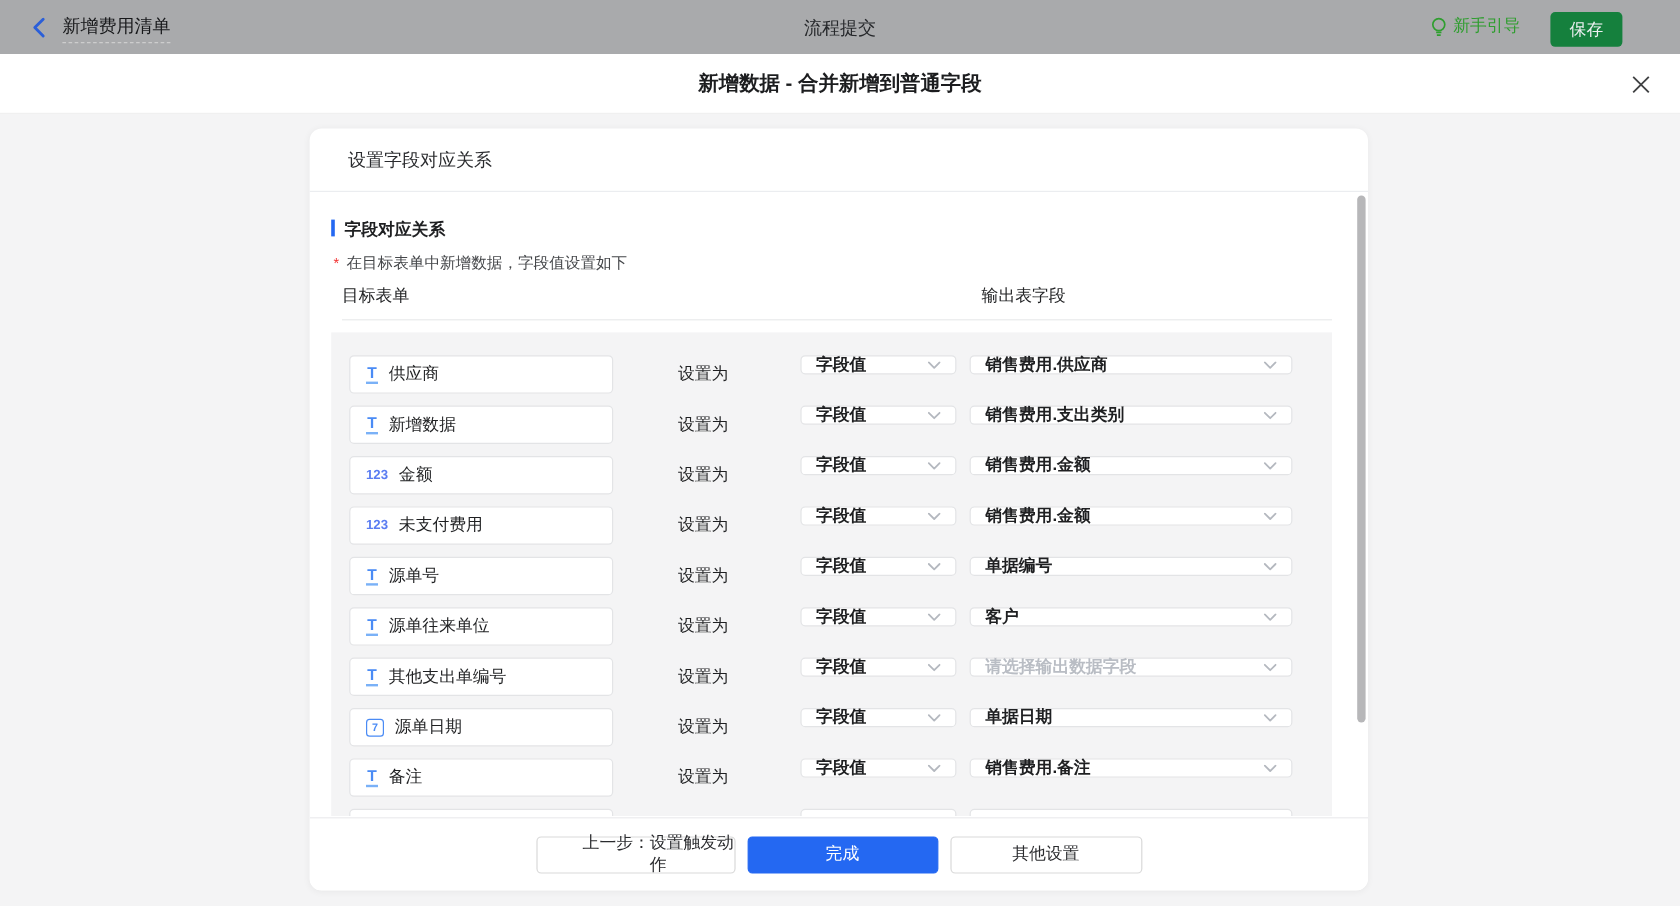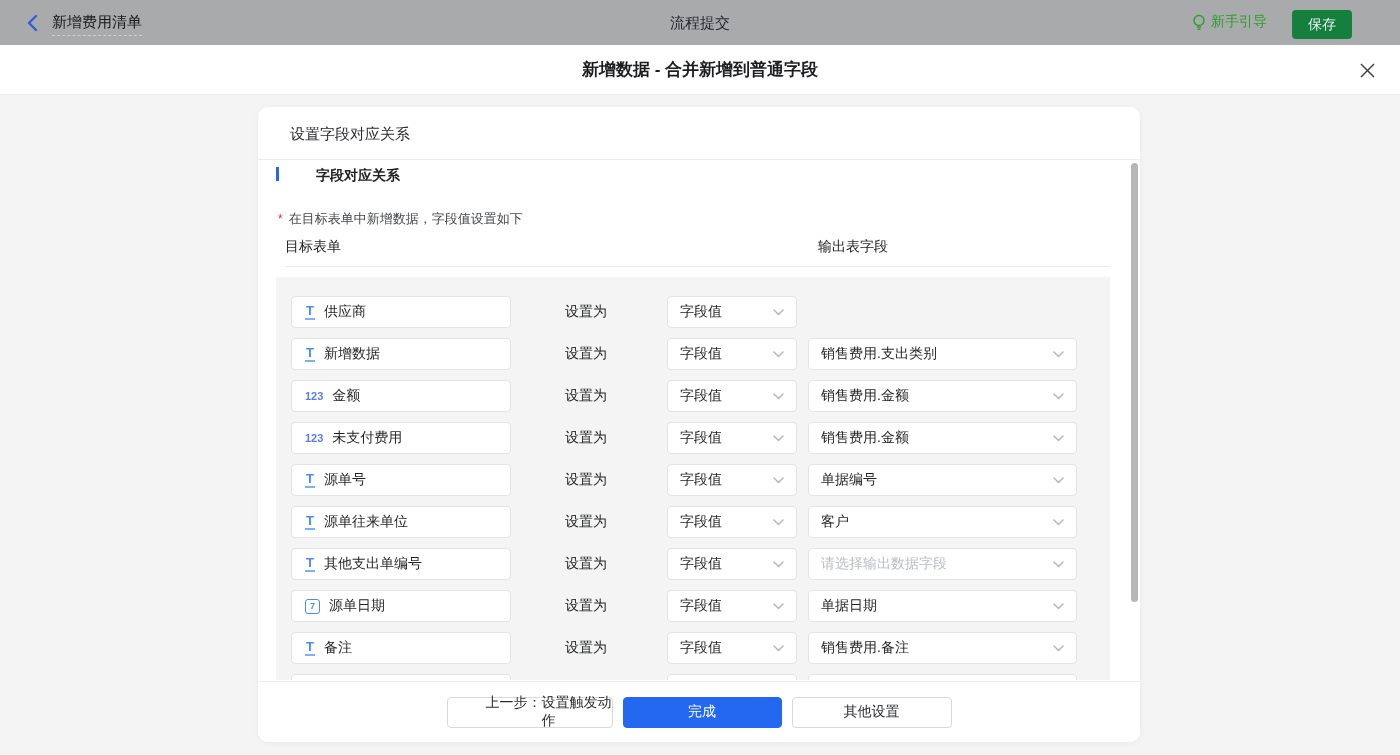"字段对应关系" .section-row { gap: 29px -> none; top: 60px -> 76px }
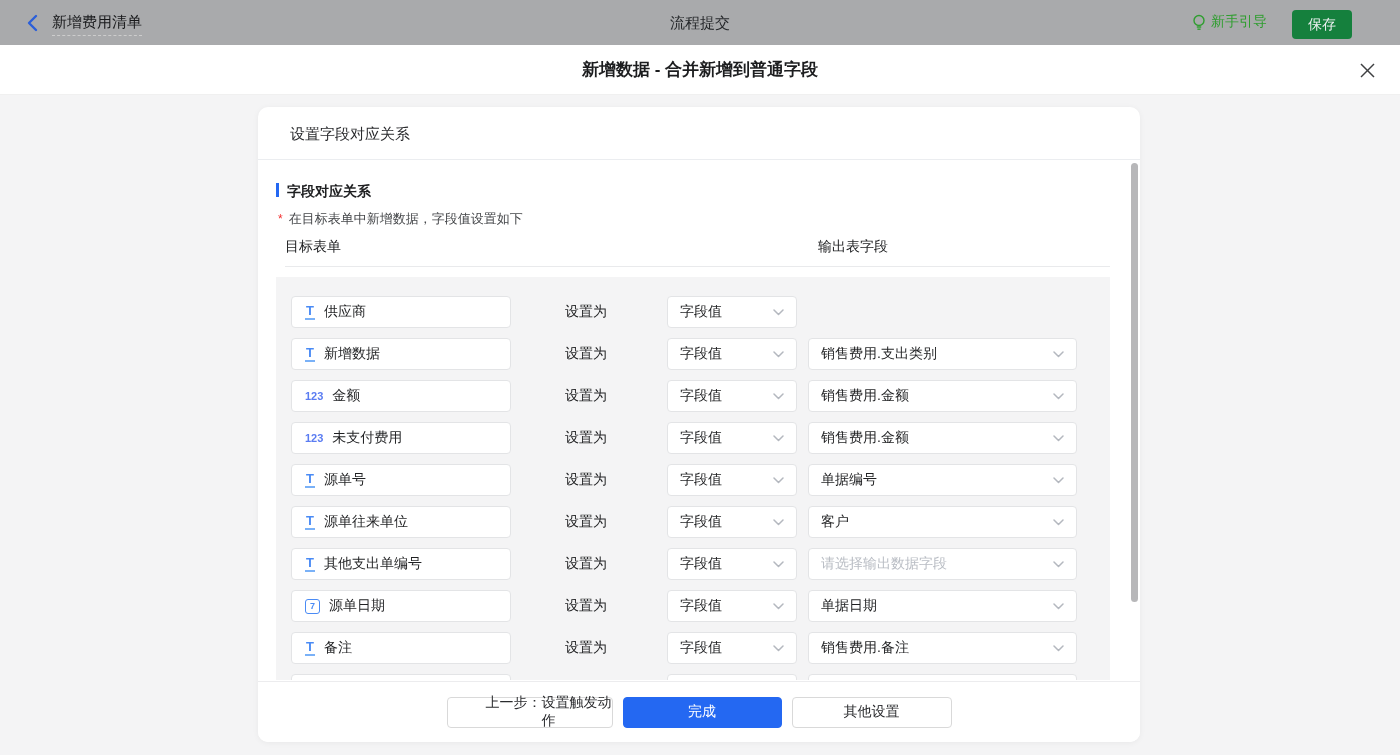"字段值" .dd { font-weight: none -> bold; height: 32px -> 16px }
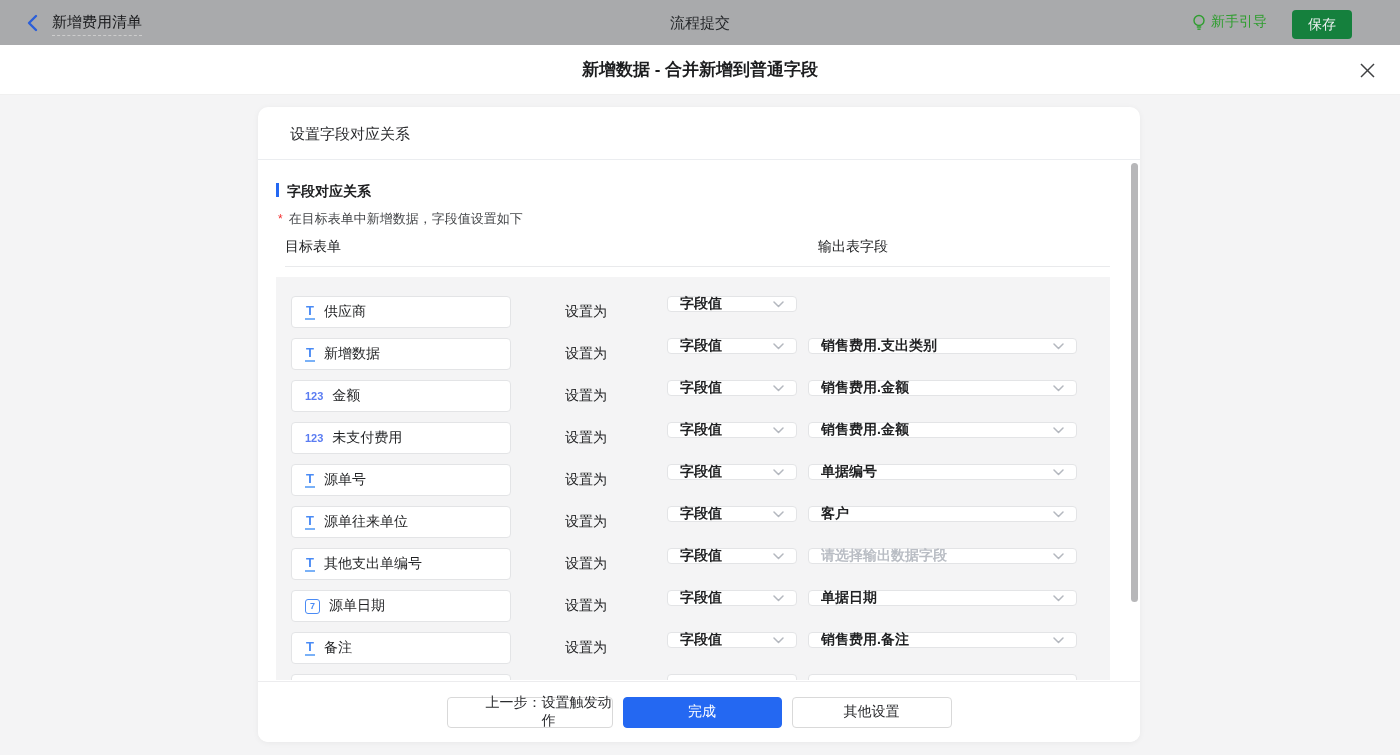"销售费用.供应商" div.dd { html: none -> <div> <span>销售费用.供应商</span> <svg> <polyline></polyline> </svg> </div> }
